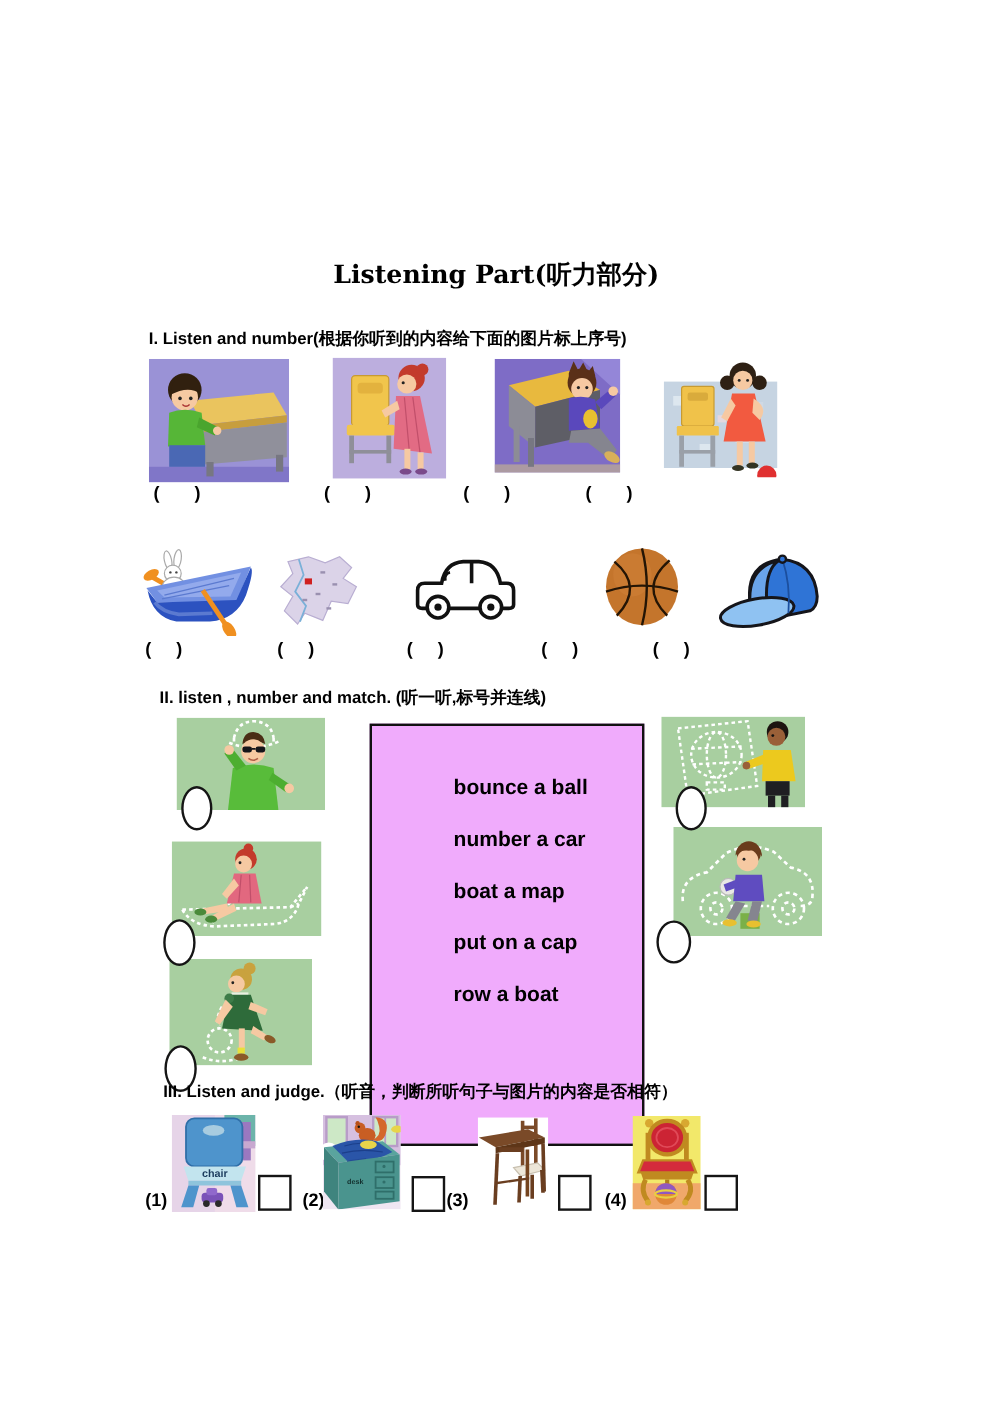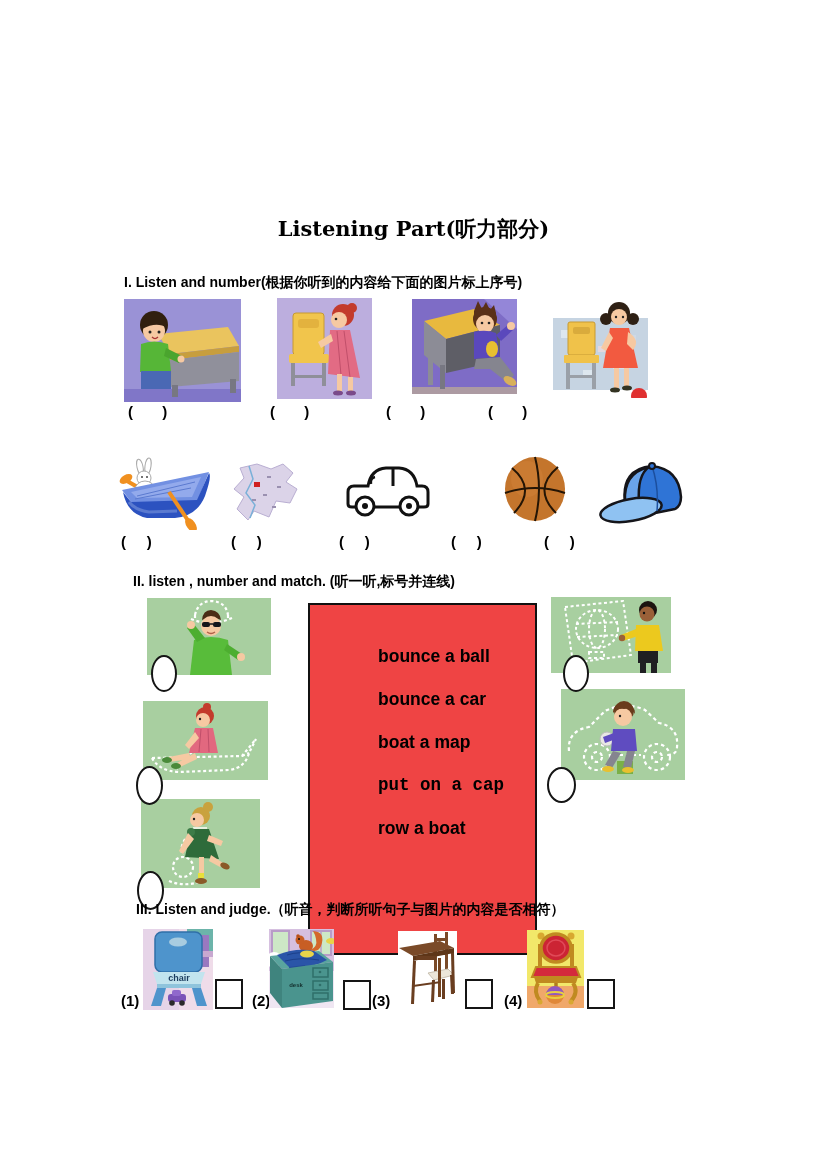"bounce a ball" .phrase-box { background: #ef4444 -> #f0abfc }
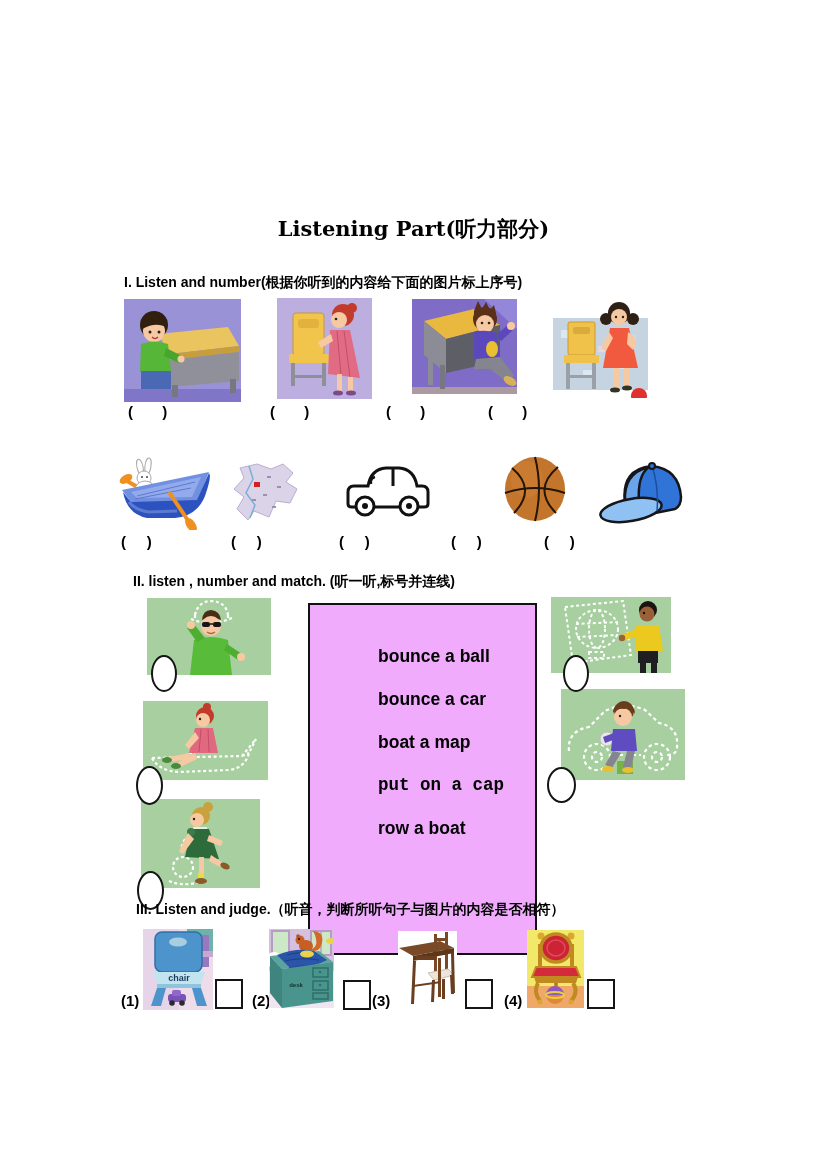"bounce a car" div.phrase { text: bounce -> number }
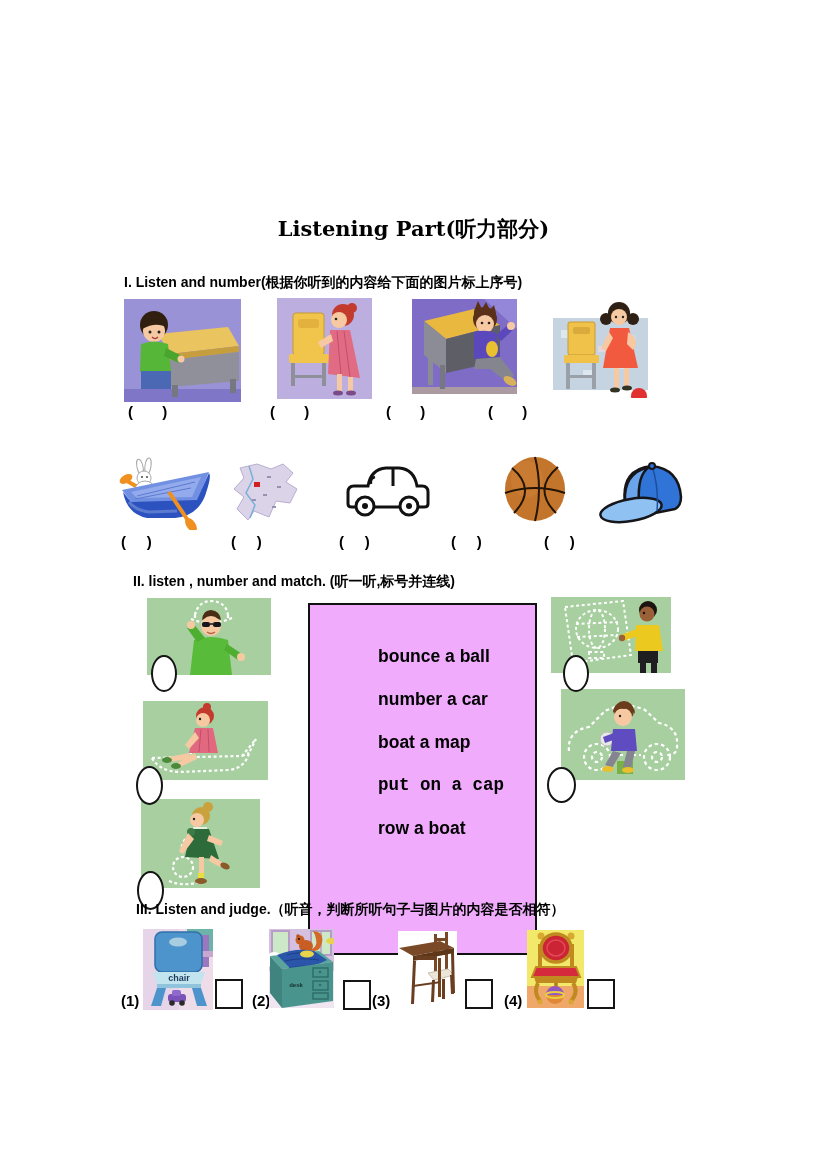"put on a cap" div.phrase { font-family: Liberation Mono, monospace -> none }
